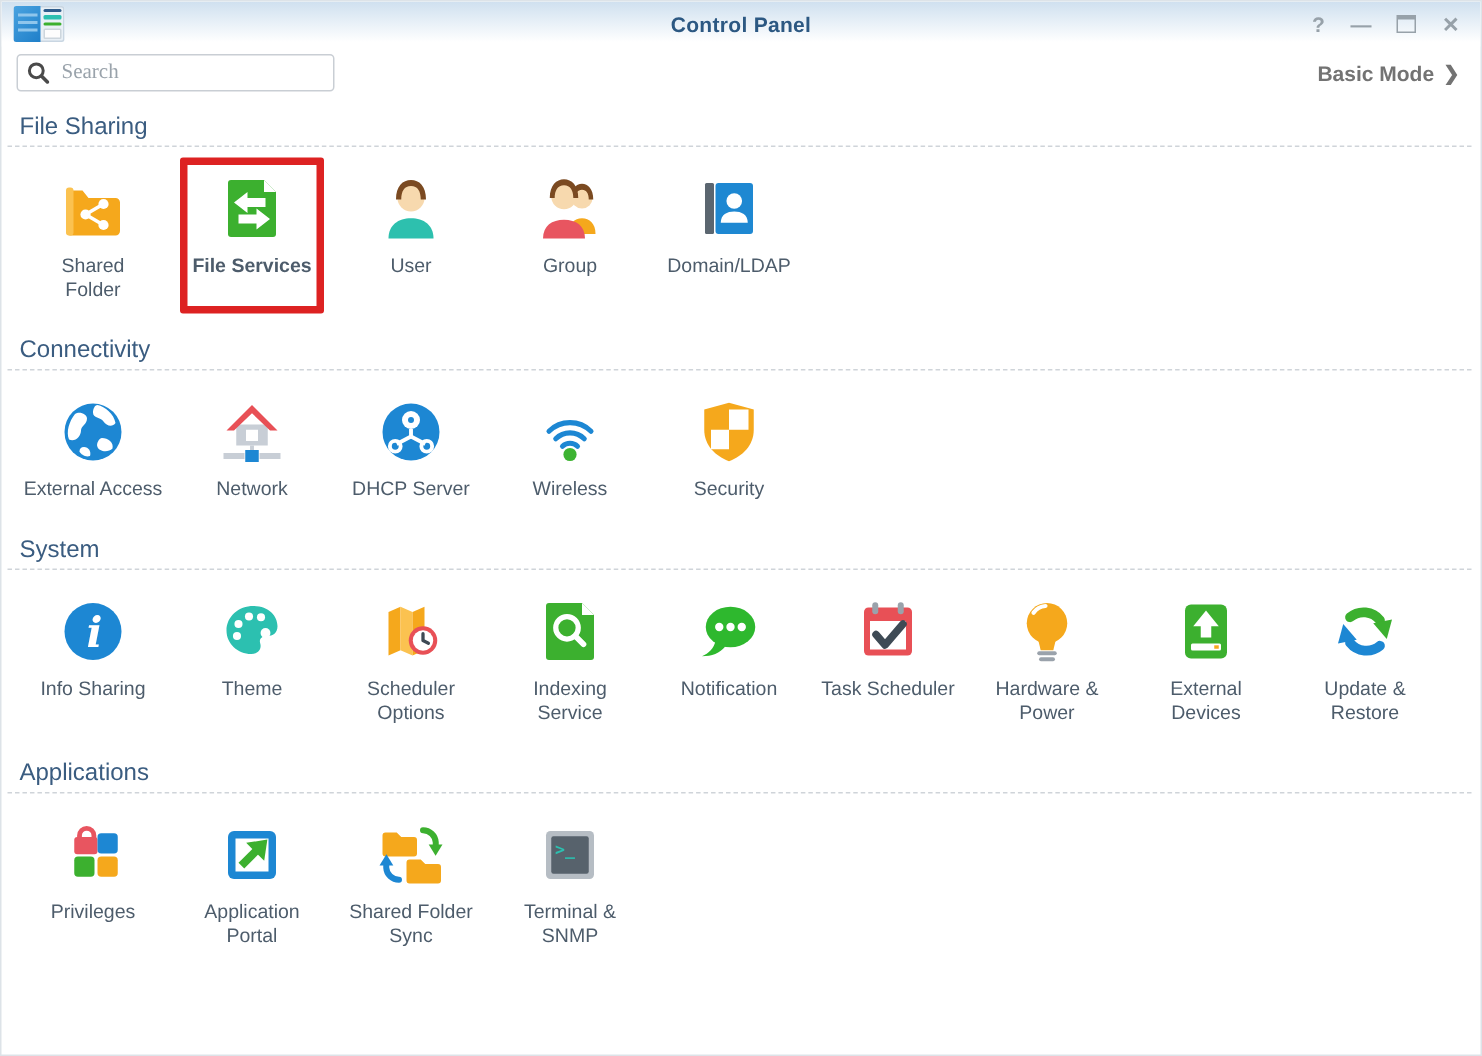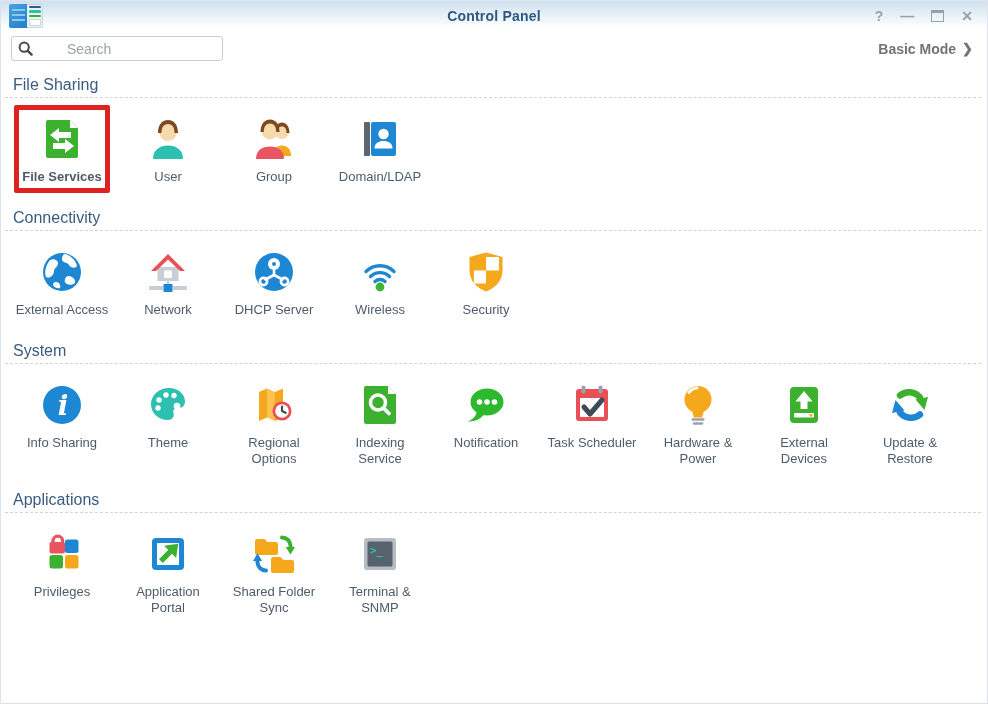"Search" .searchbox input { font-family: Liberation Sans, sans-serif -> Liberation Serif, serif; margin-left: 26px -> none }
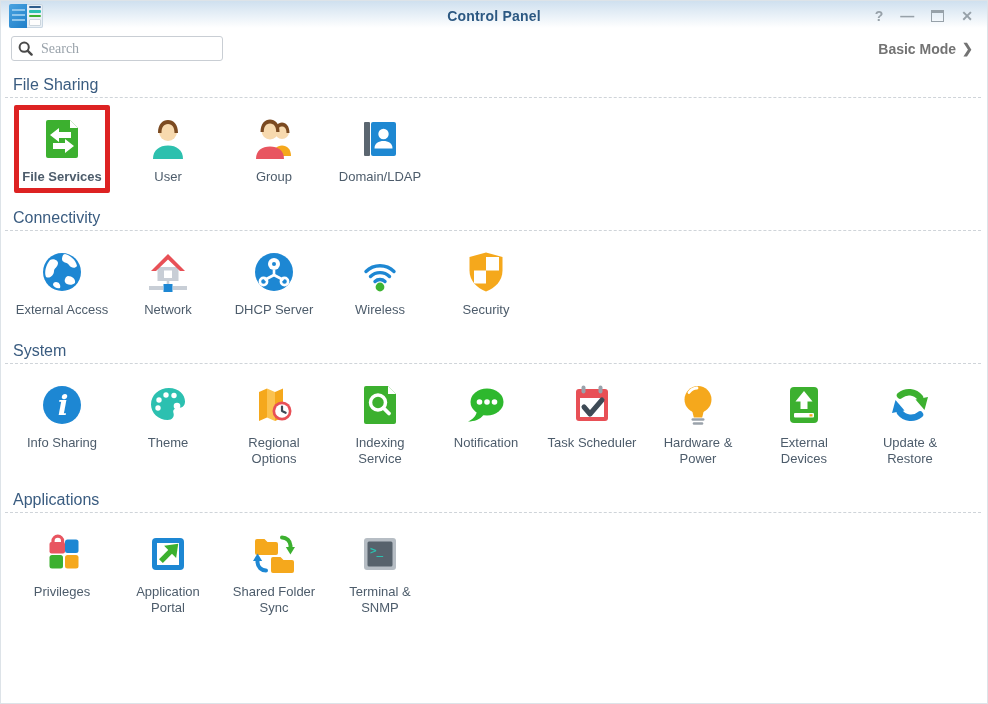"Shared" div.cell { html: none -> <div> <div> <svg> <path></path> <rect></rect> <circle></circle> <circle></circle> <circle></circle> <line></line> <line></line> </svg> <span>Shared Folder</span> </div> </div> }
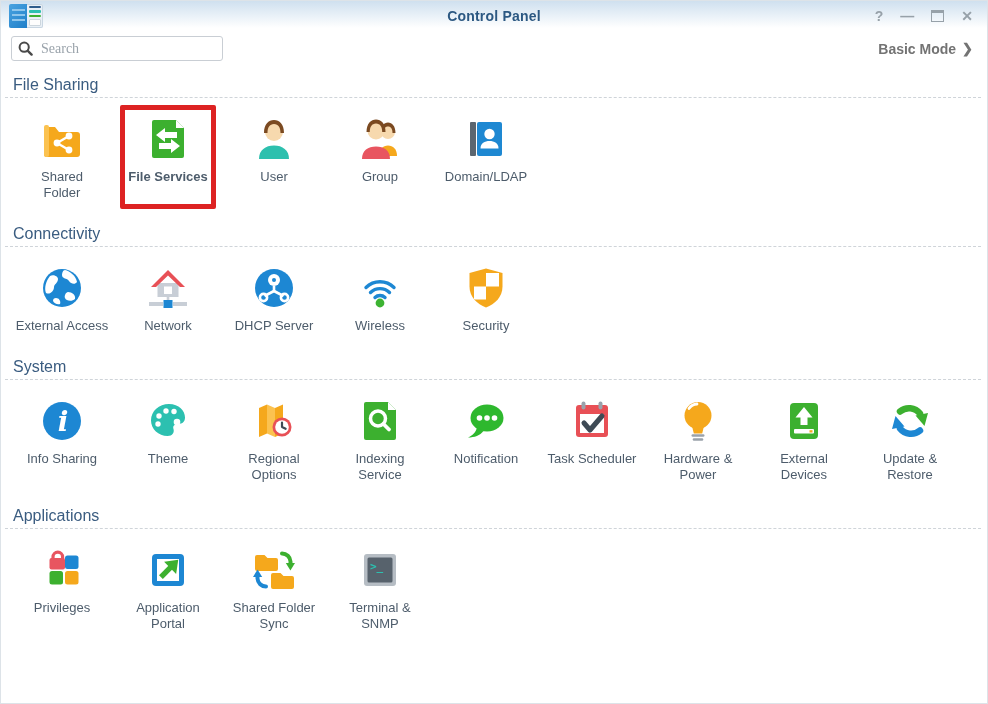"Regional" span.ilabel { text: Regional -> Scheduler }
